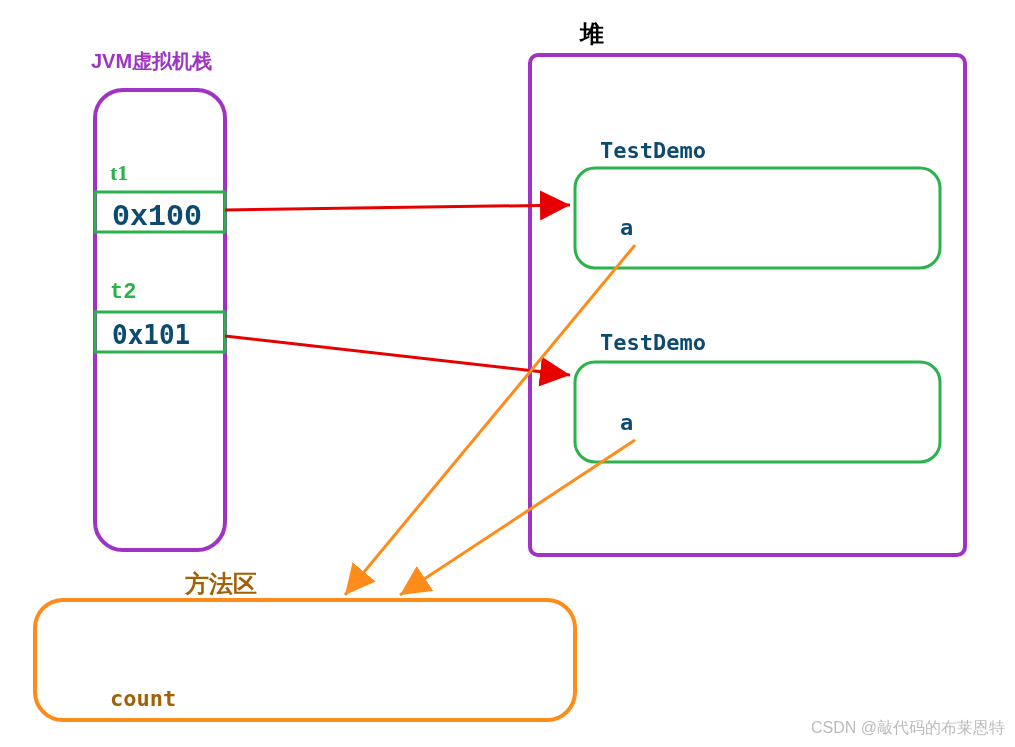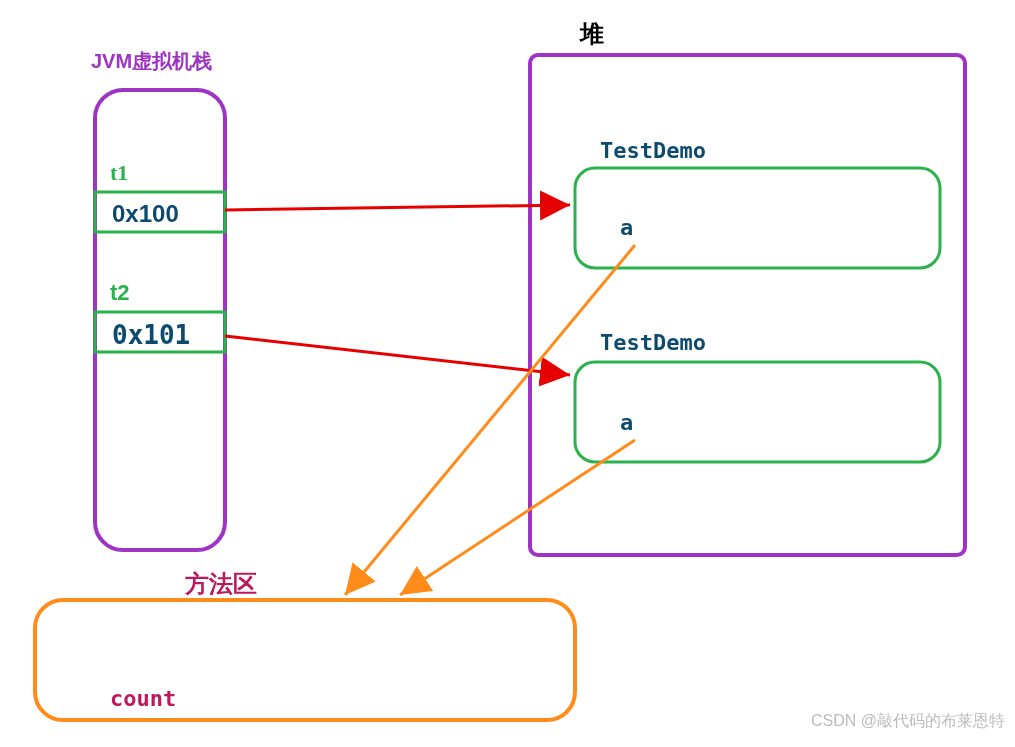"0x100" div.label { font-family: Liberation Sans, sans-serif -> Liberation Mono, monospace; font-size: 24px -> 30px }
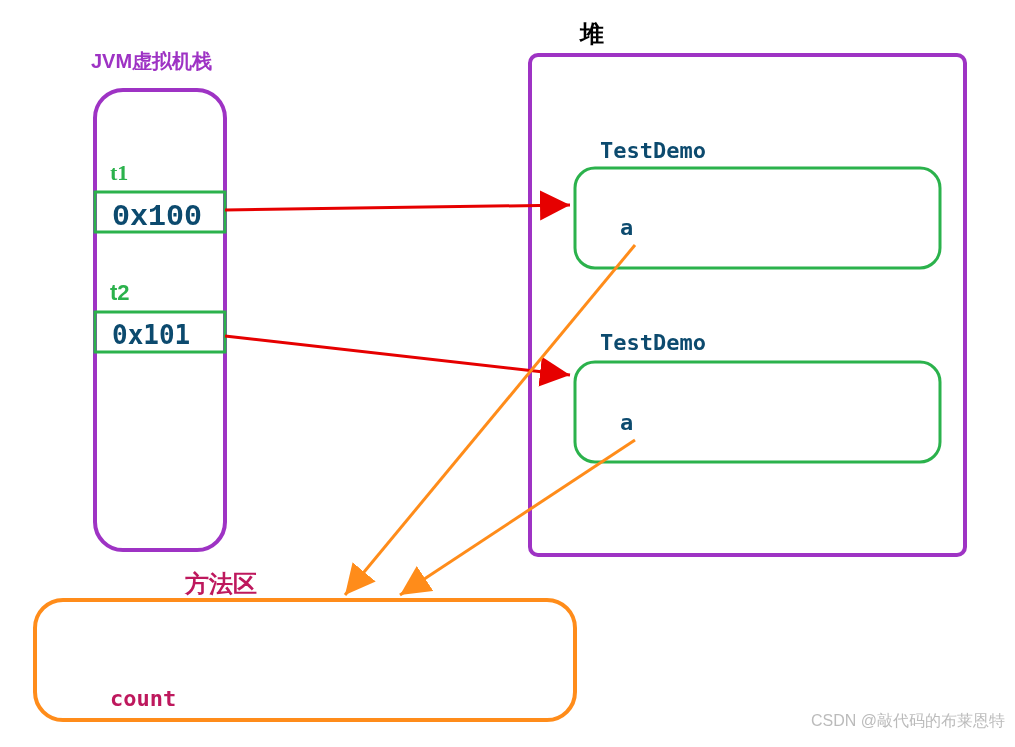"t2" div.label { font-family: none -> Liberation Mono, monospace }
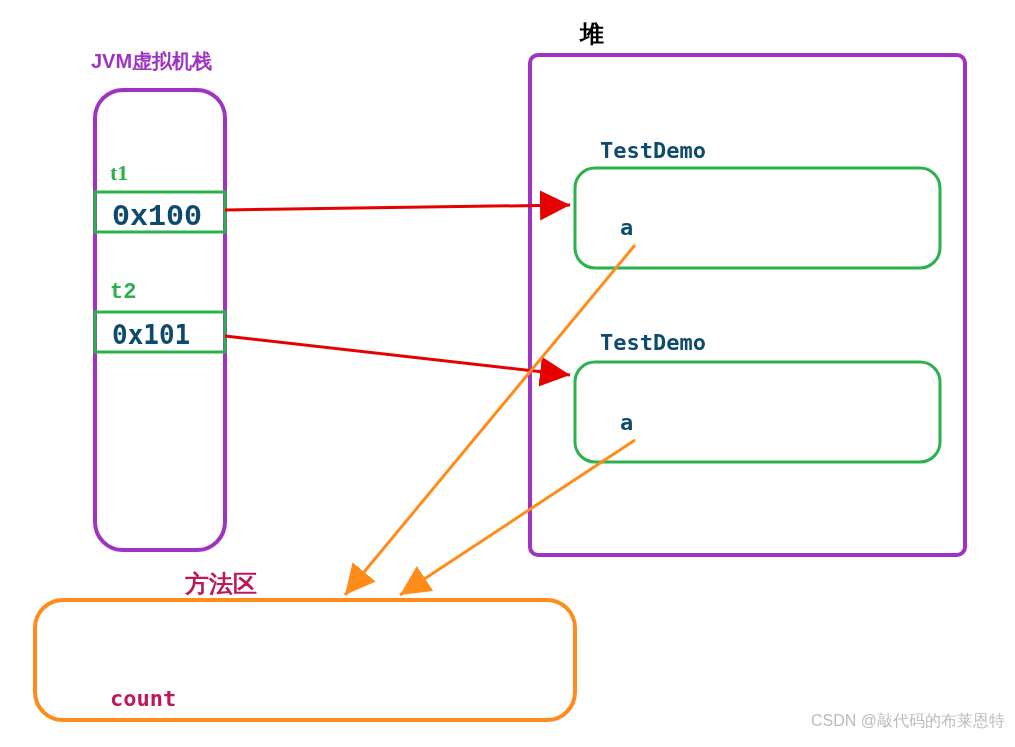"方法区" .orange { color: #be185d -> #a16207 }
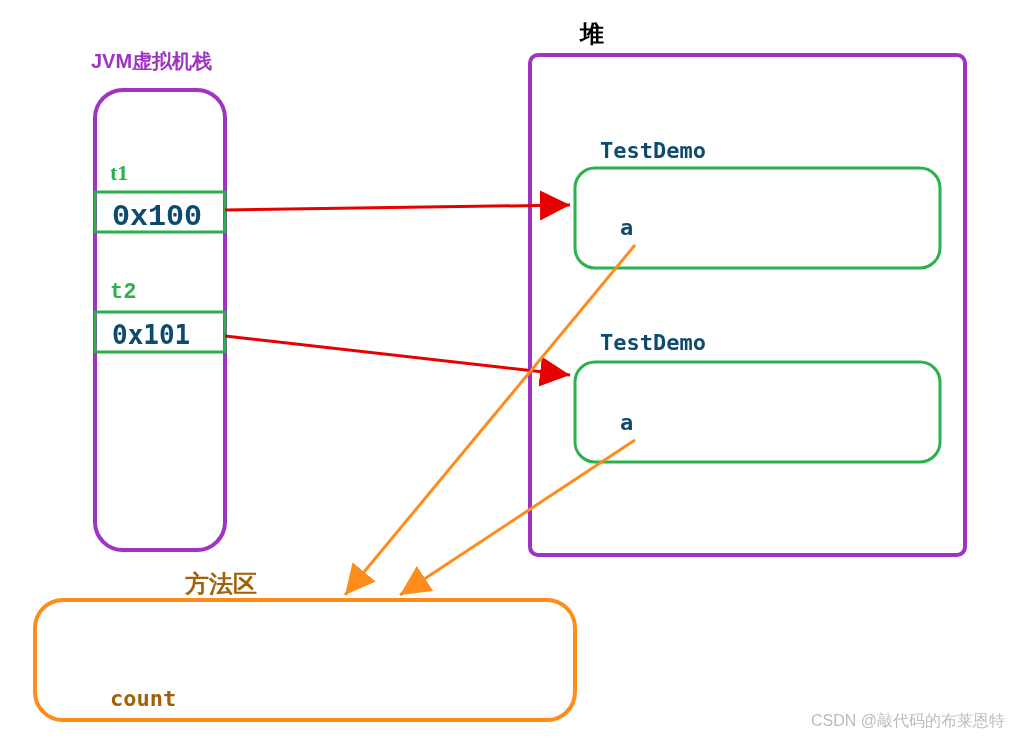"CSDN @敲代码的布莱恩特" .watermark { bottom: 15px -> 8px }
